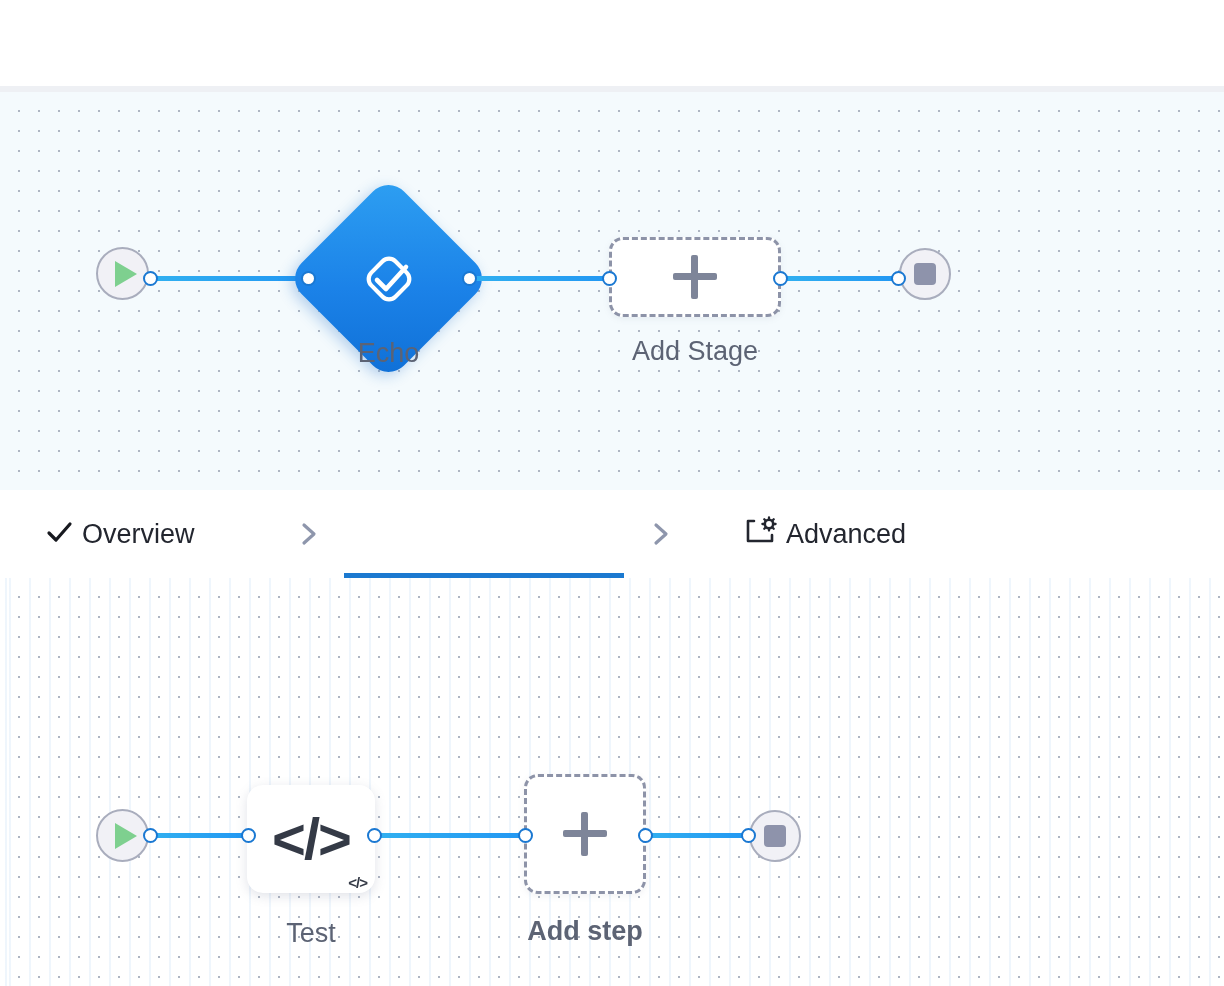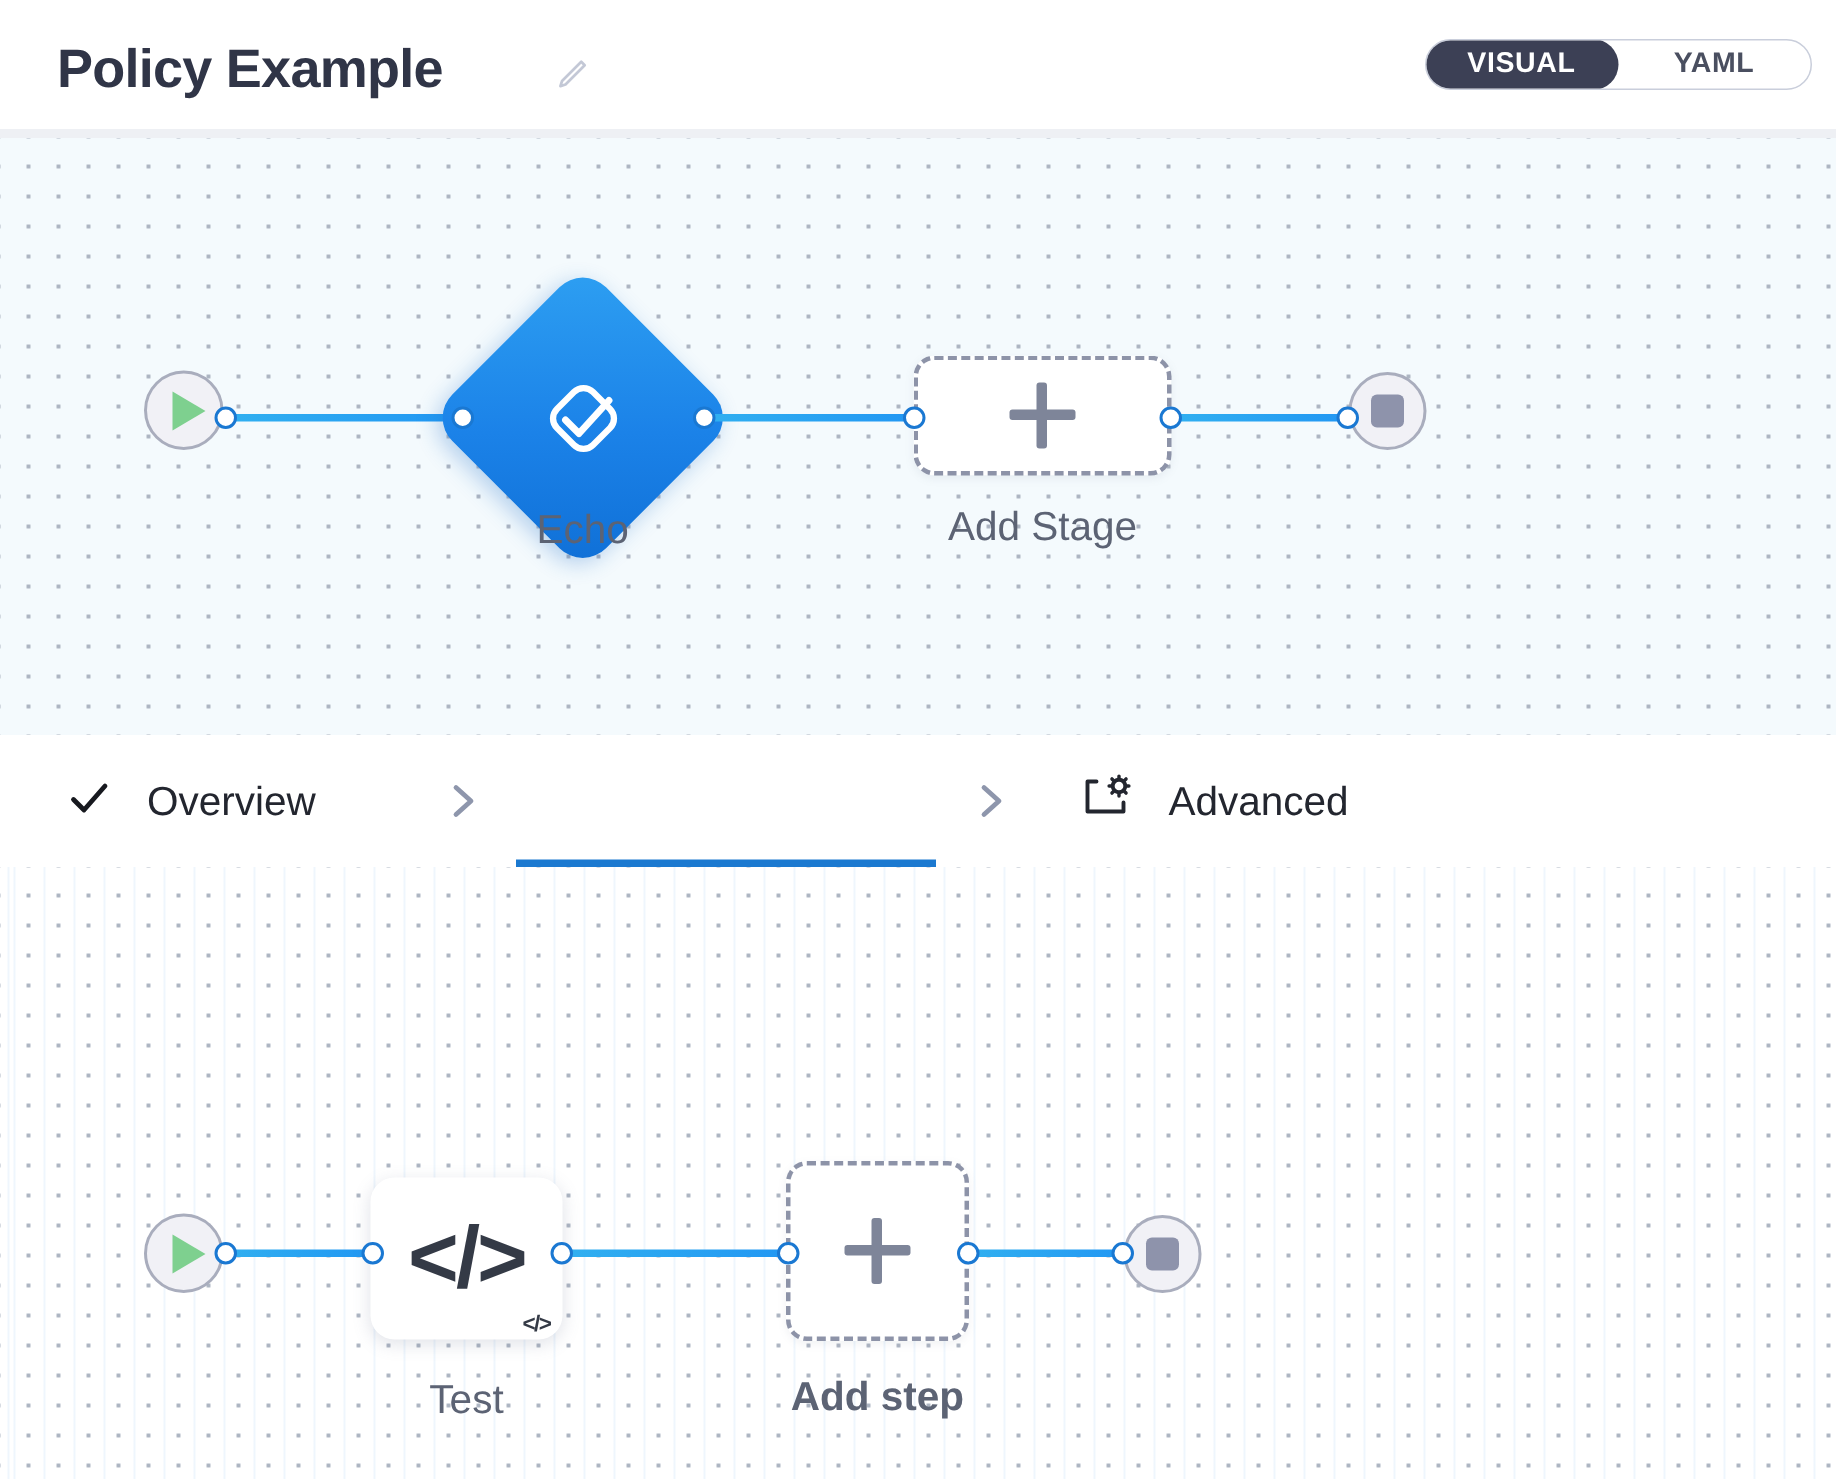"Policy Example" div.header { html: <div> <div>Policy Example</div> <div> <svg> <path></path> </svg> </div> <div> <div>VISUAL</div> <div>YAML</div> </div> </div> -> none }
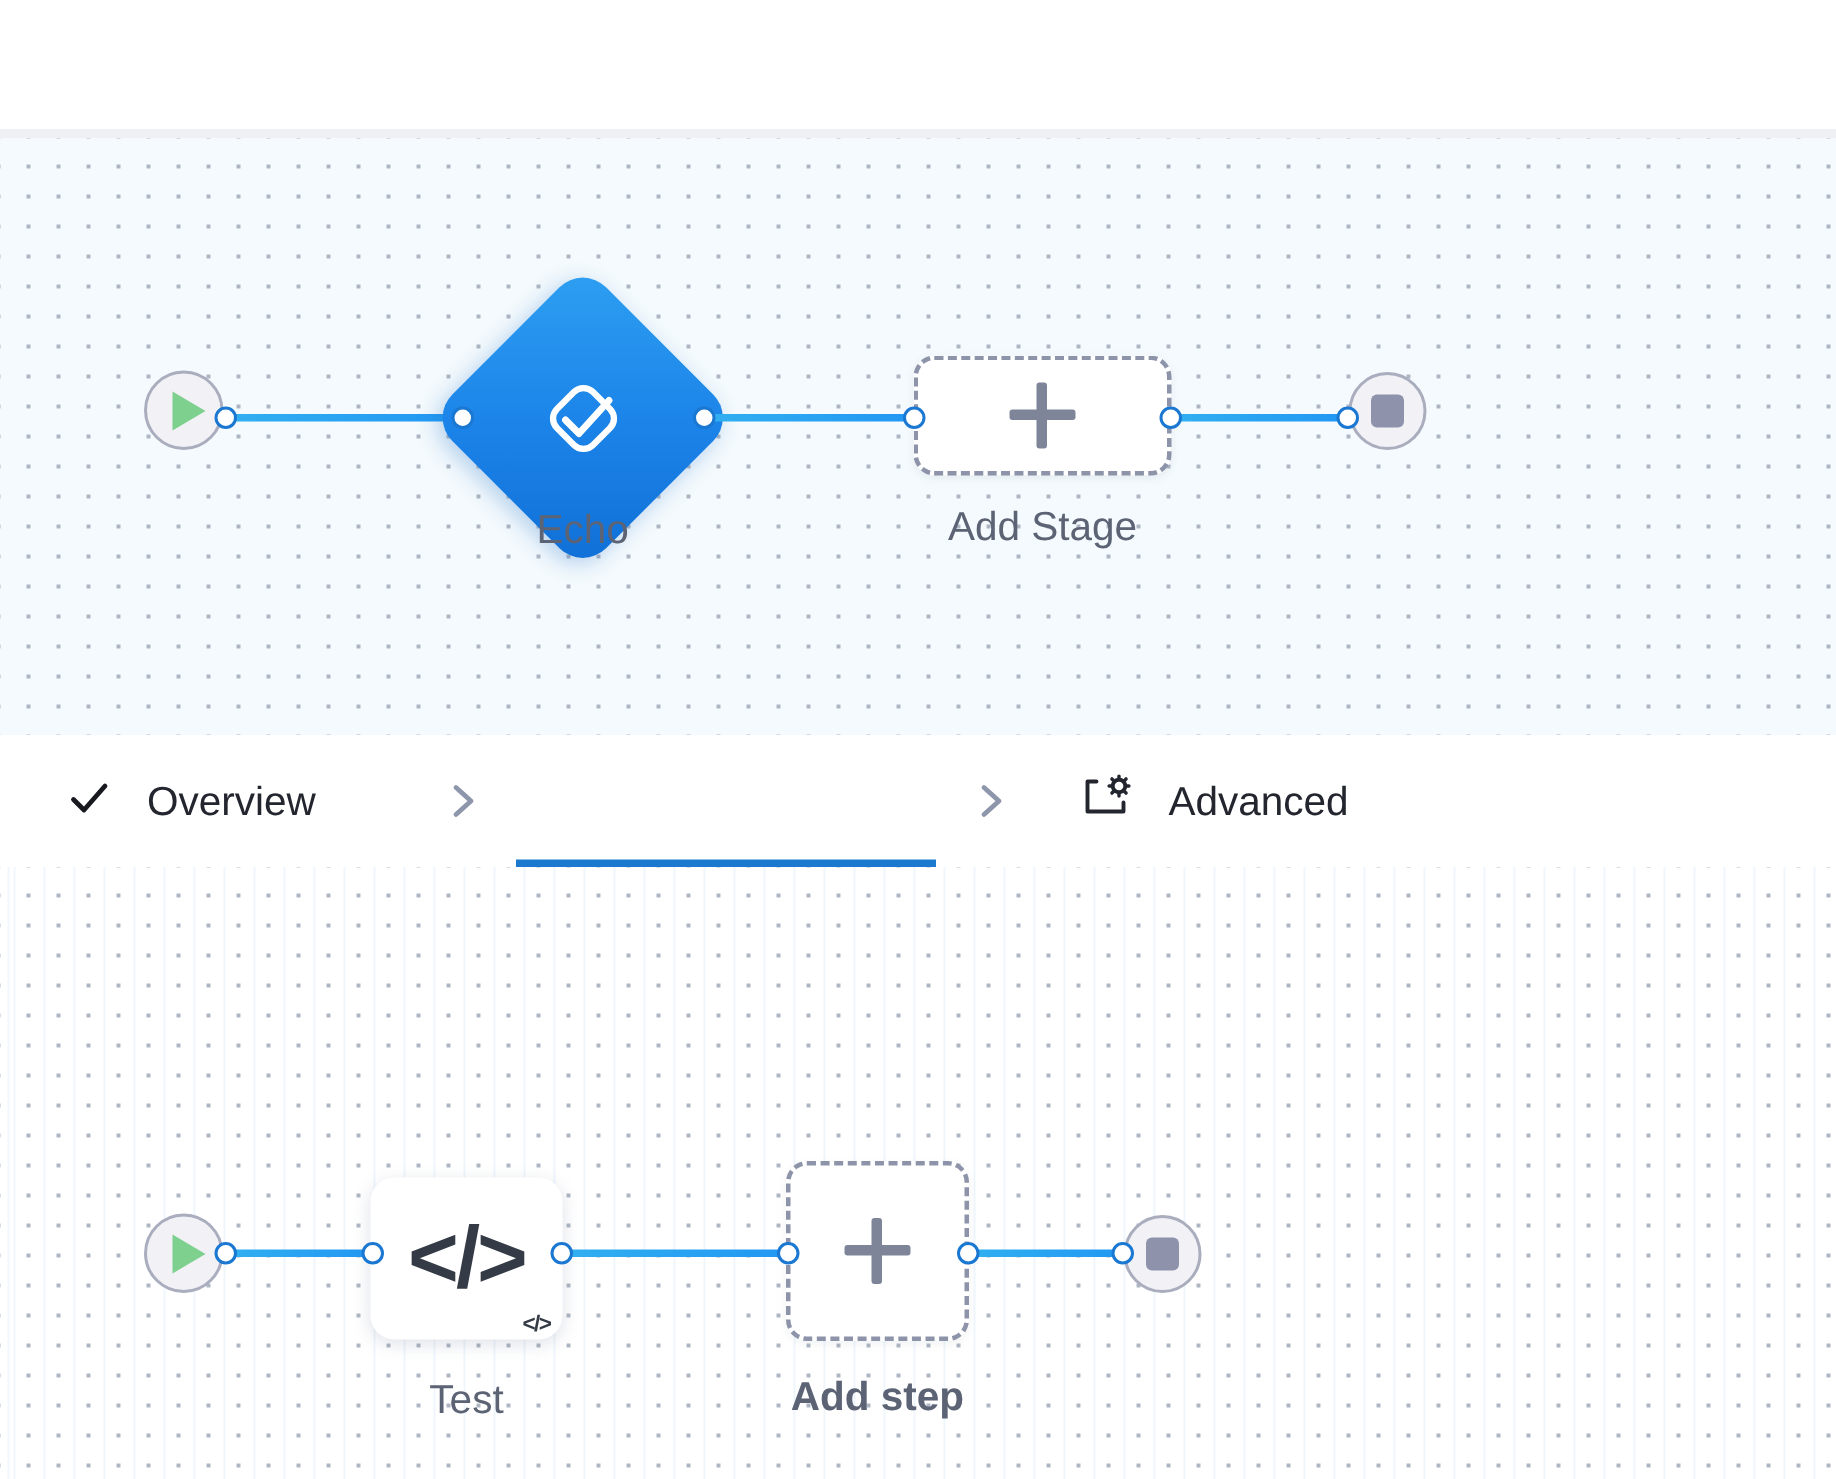"Overview" .tab { gap: 24px -> 8px }
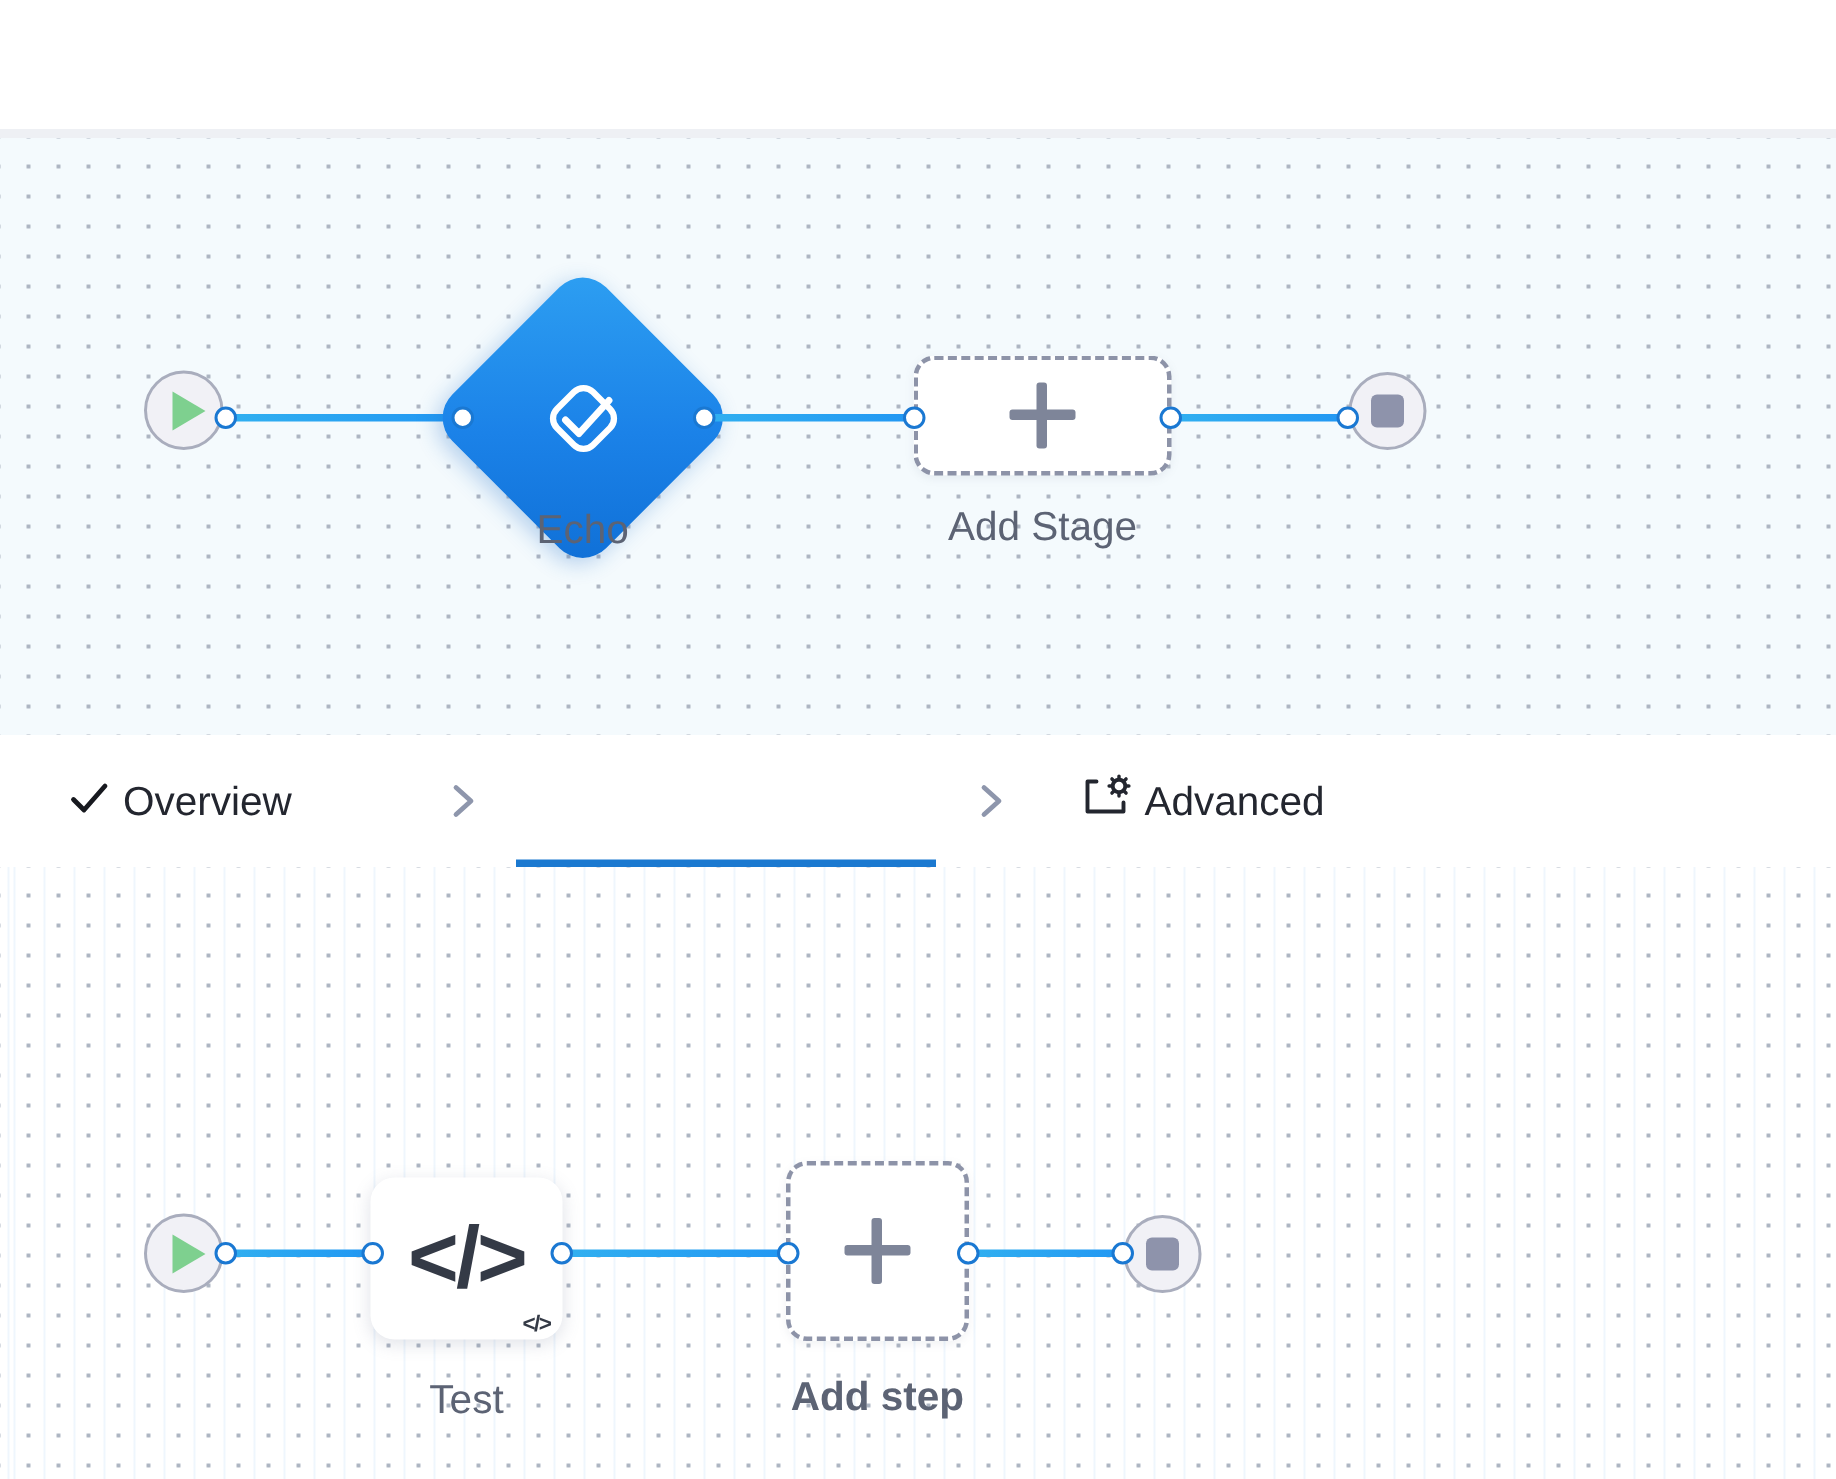"Advanced" div.tab { left: 721px -> 744px }
